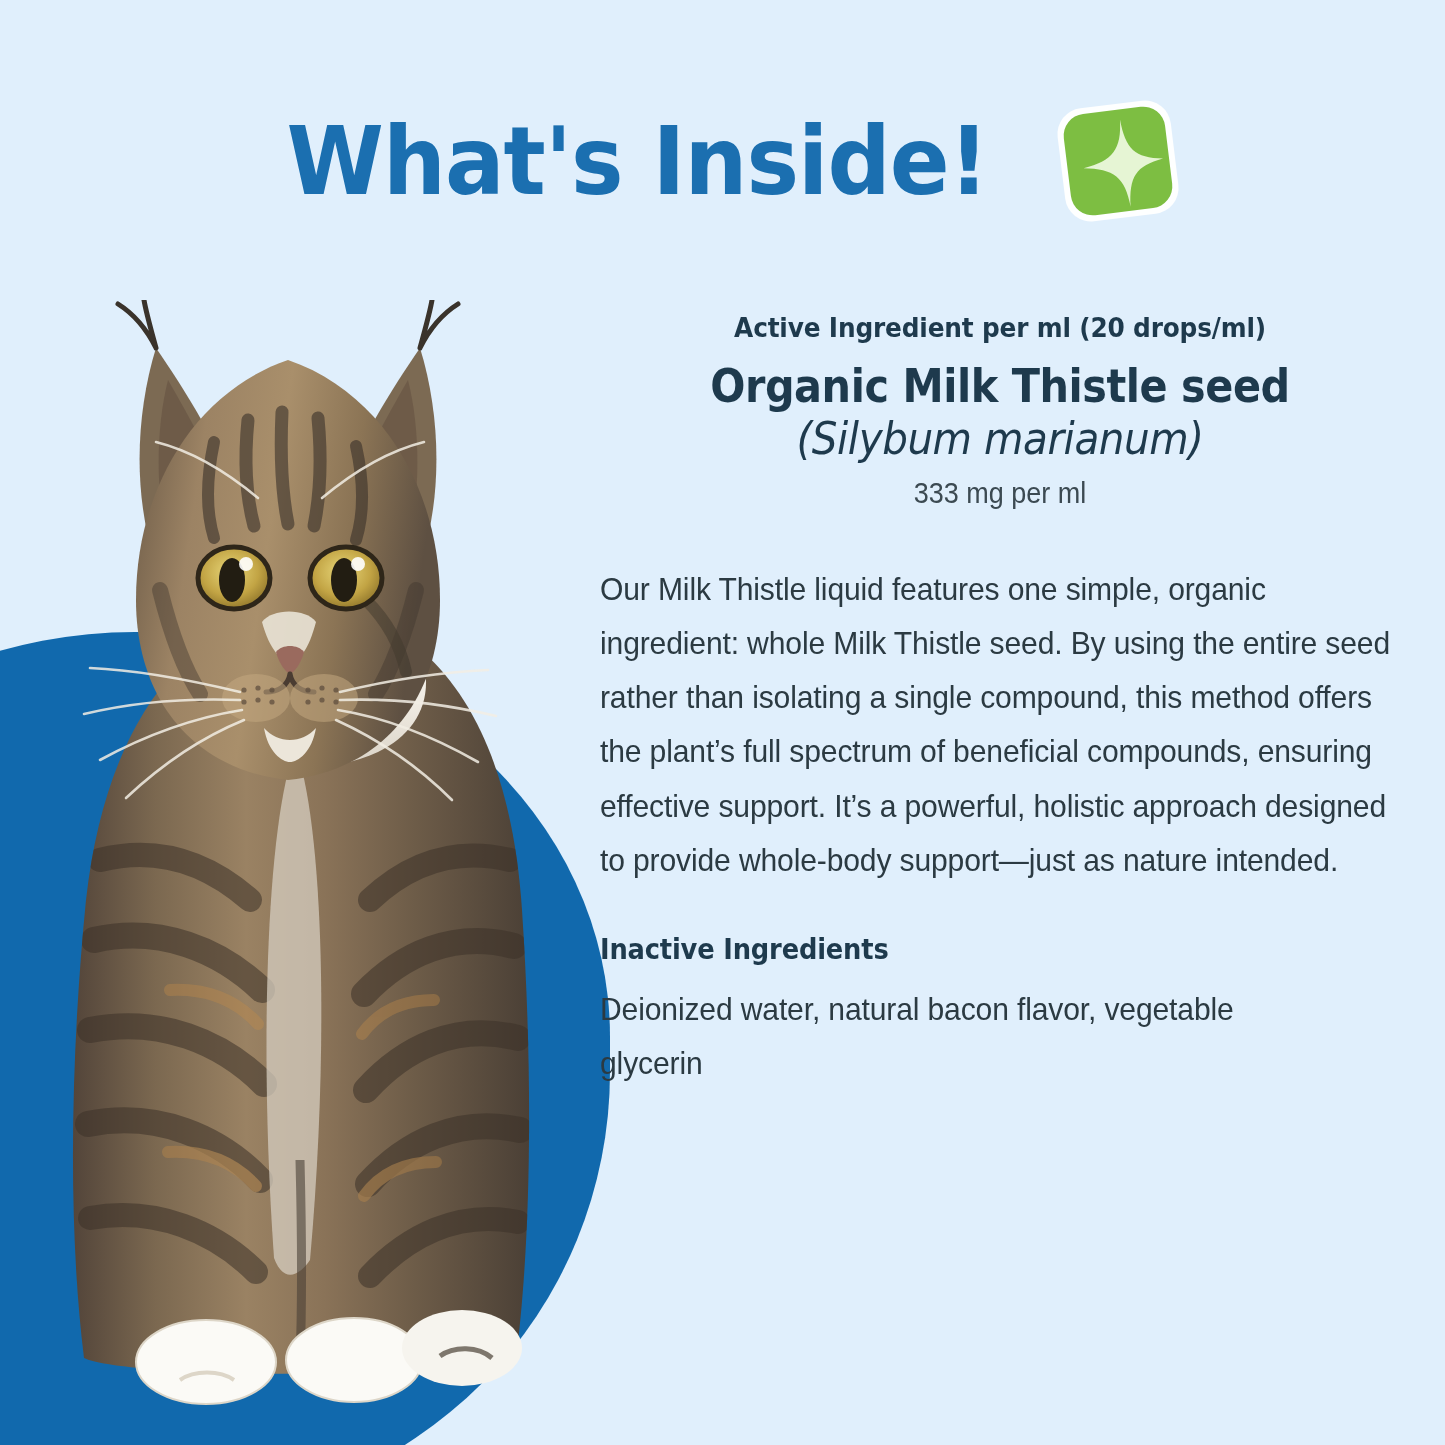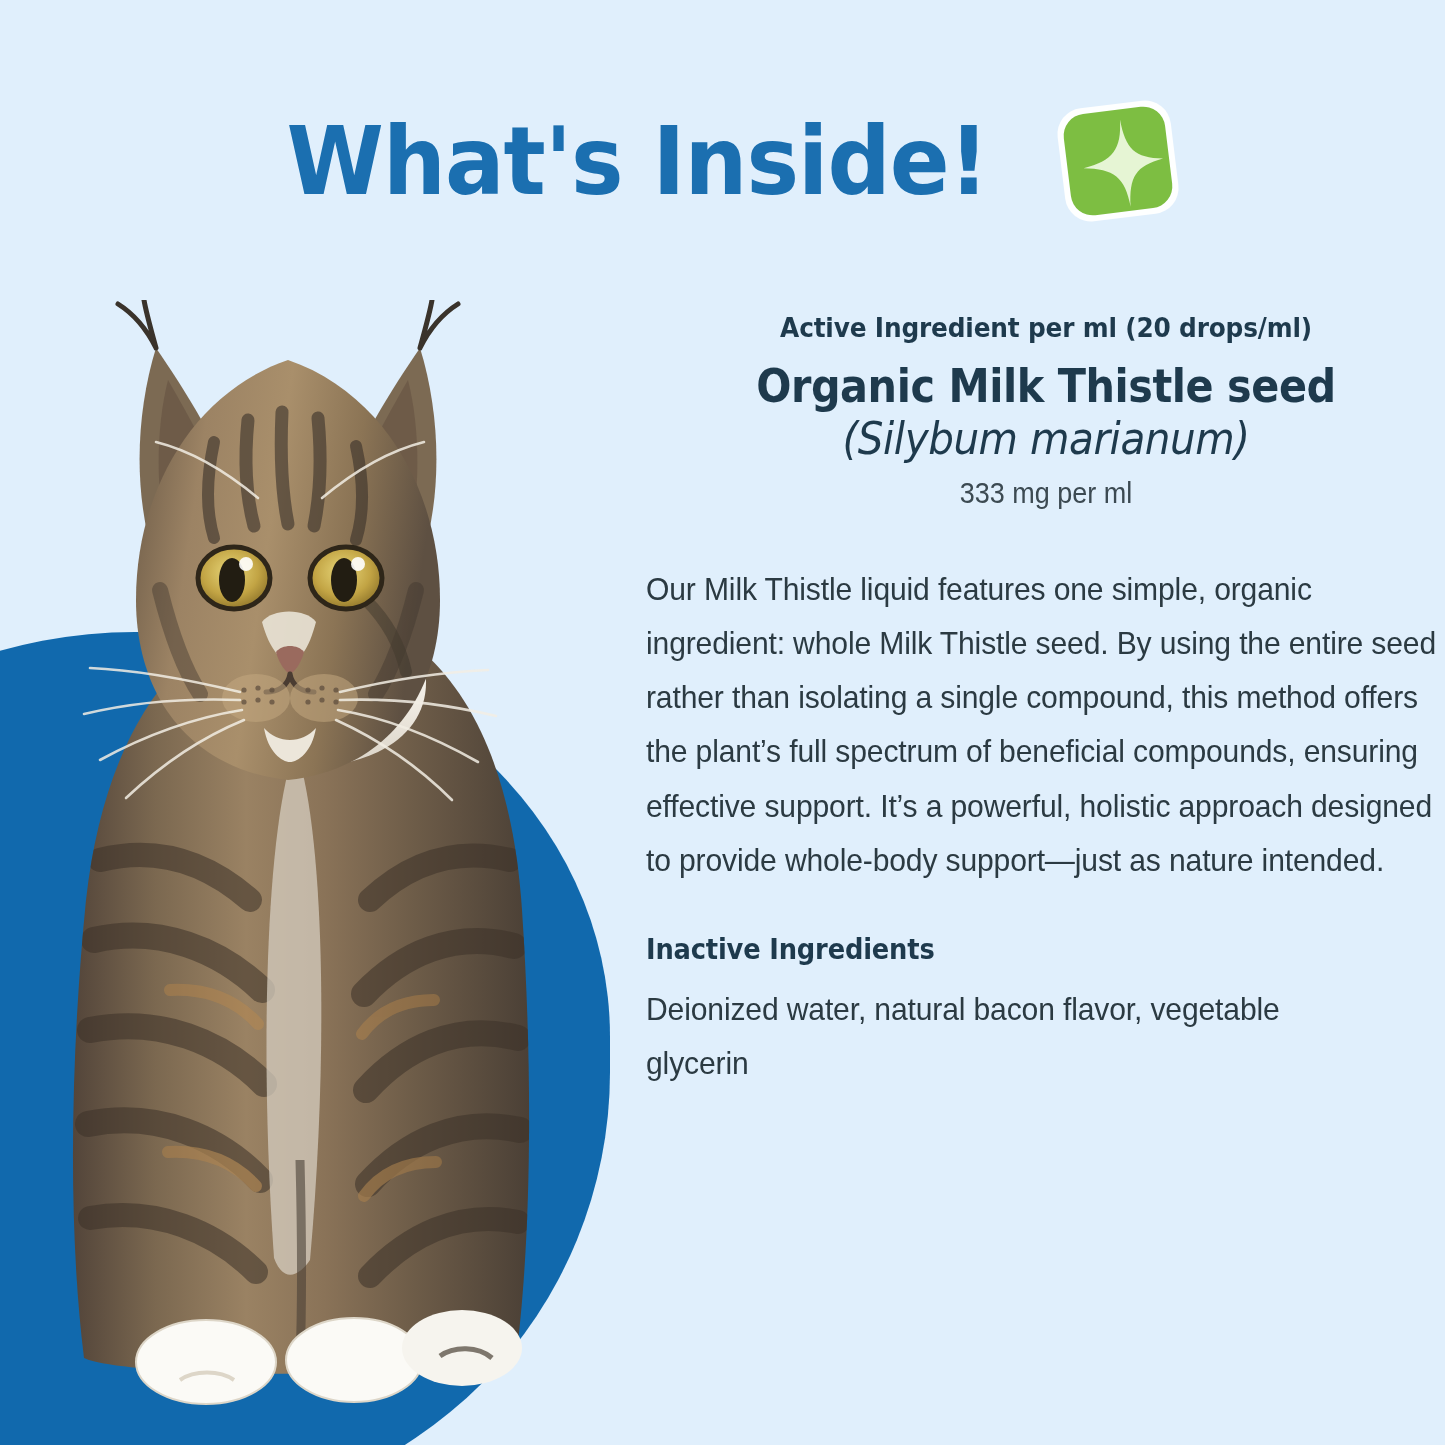"Active Ingredient per ml (20" .content { margin-left: 46px -> none }
